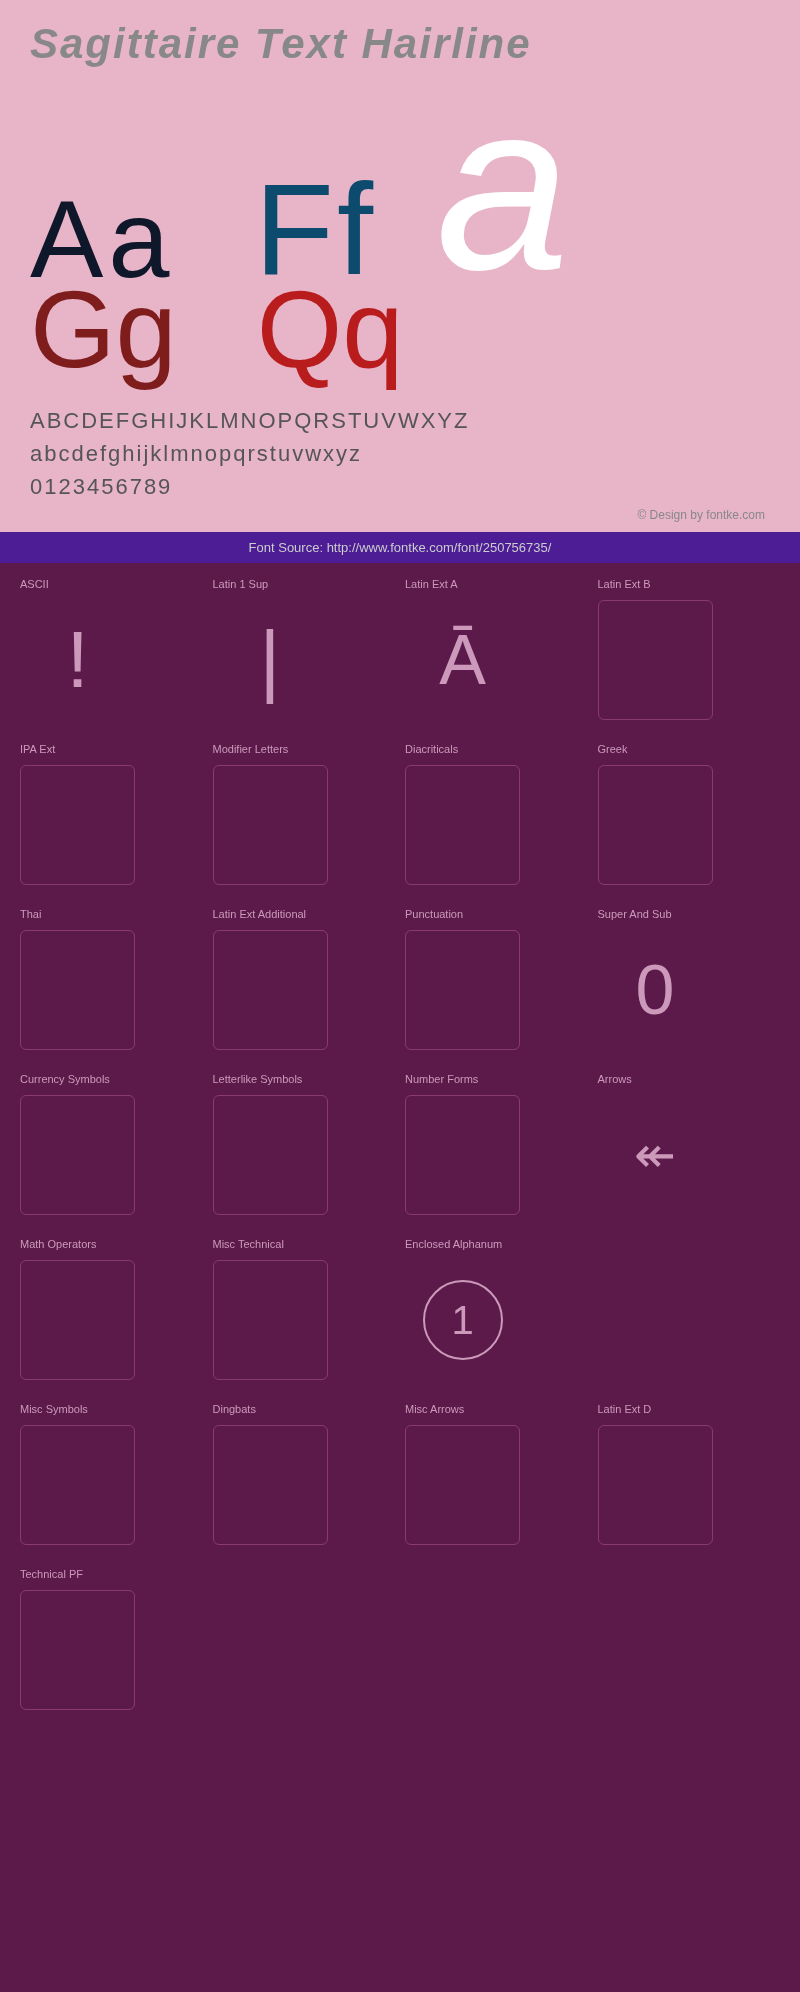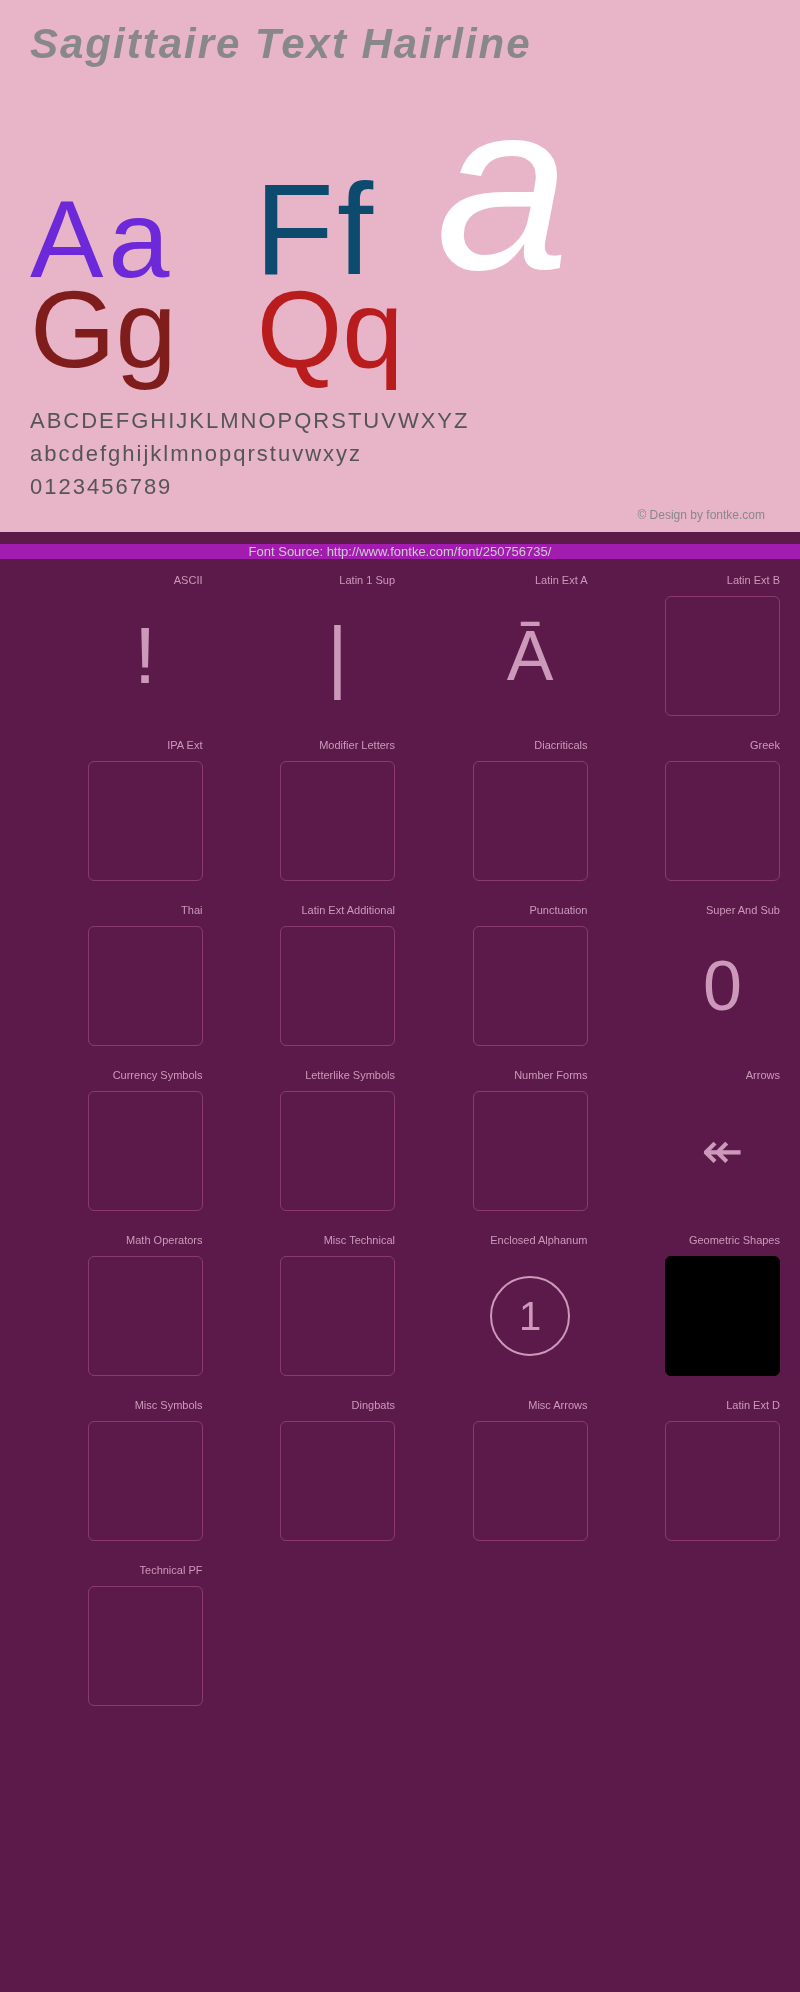"Aa" .specimen-large { color: #6d28d9 -> #0f172a }
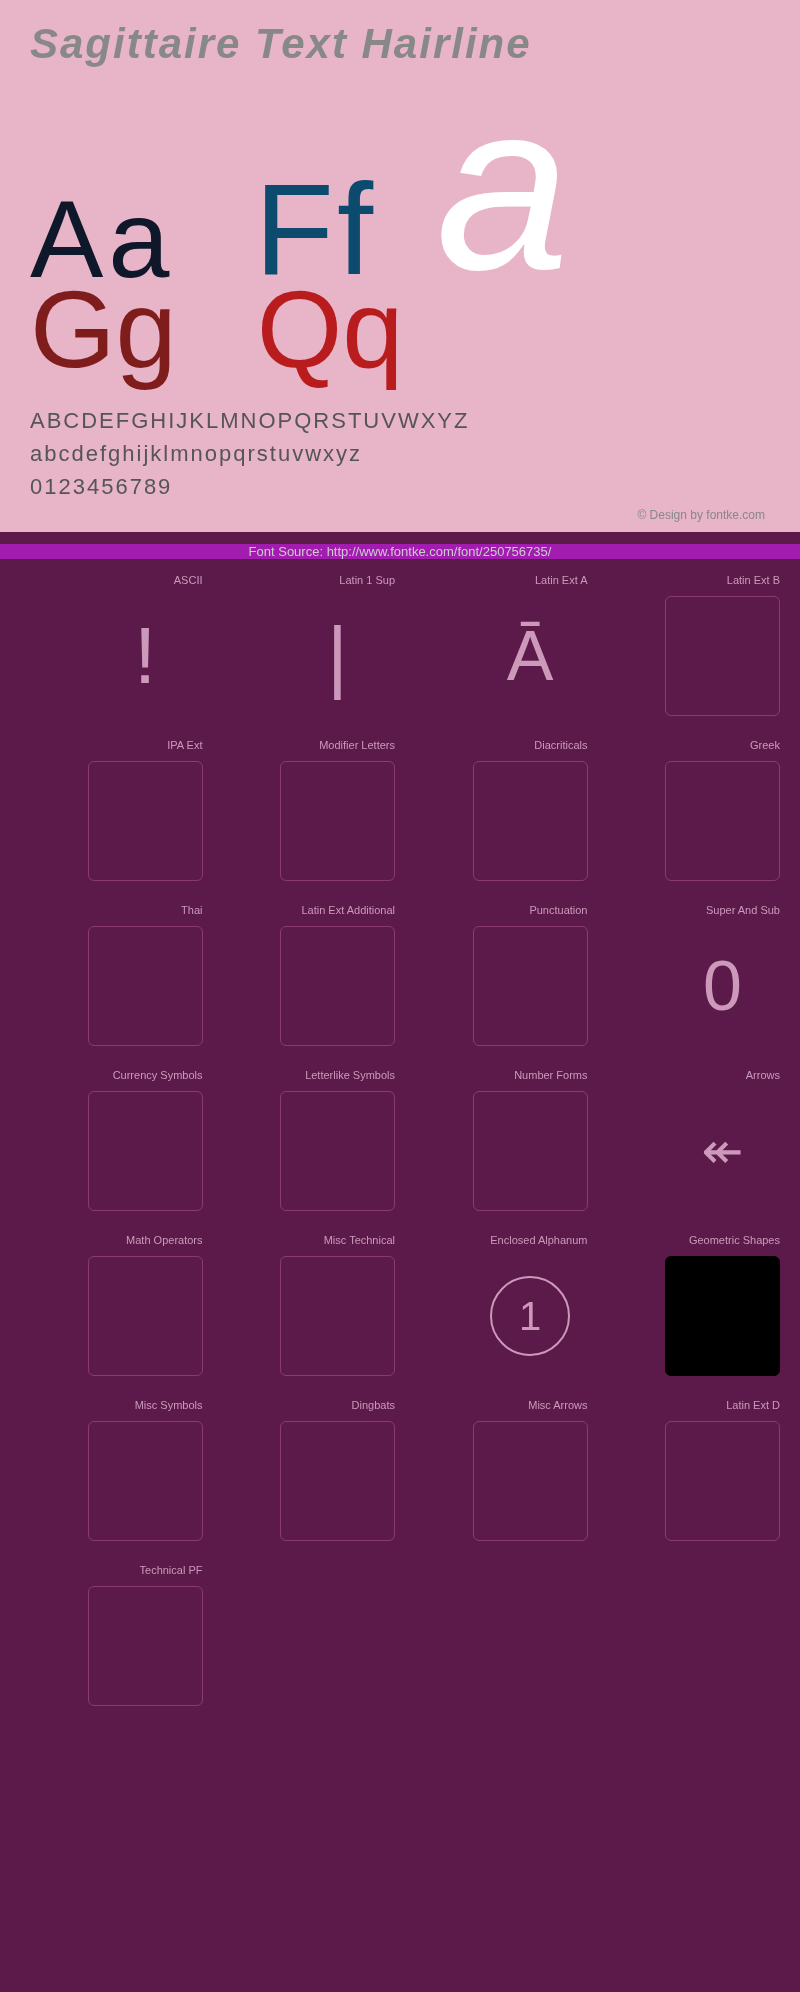"Font Source:" .source-bar { background: #a21caf -> #4c1d95; margin-top: 12px -> none; padding: none -> 8px }
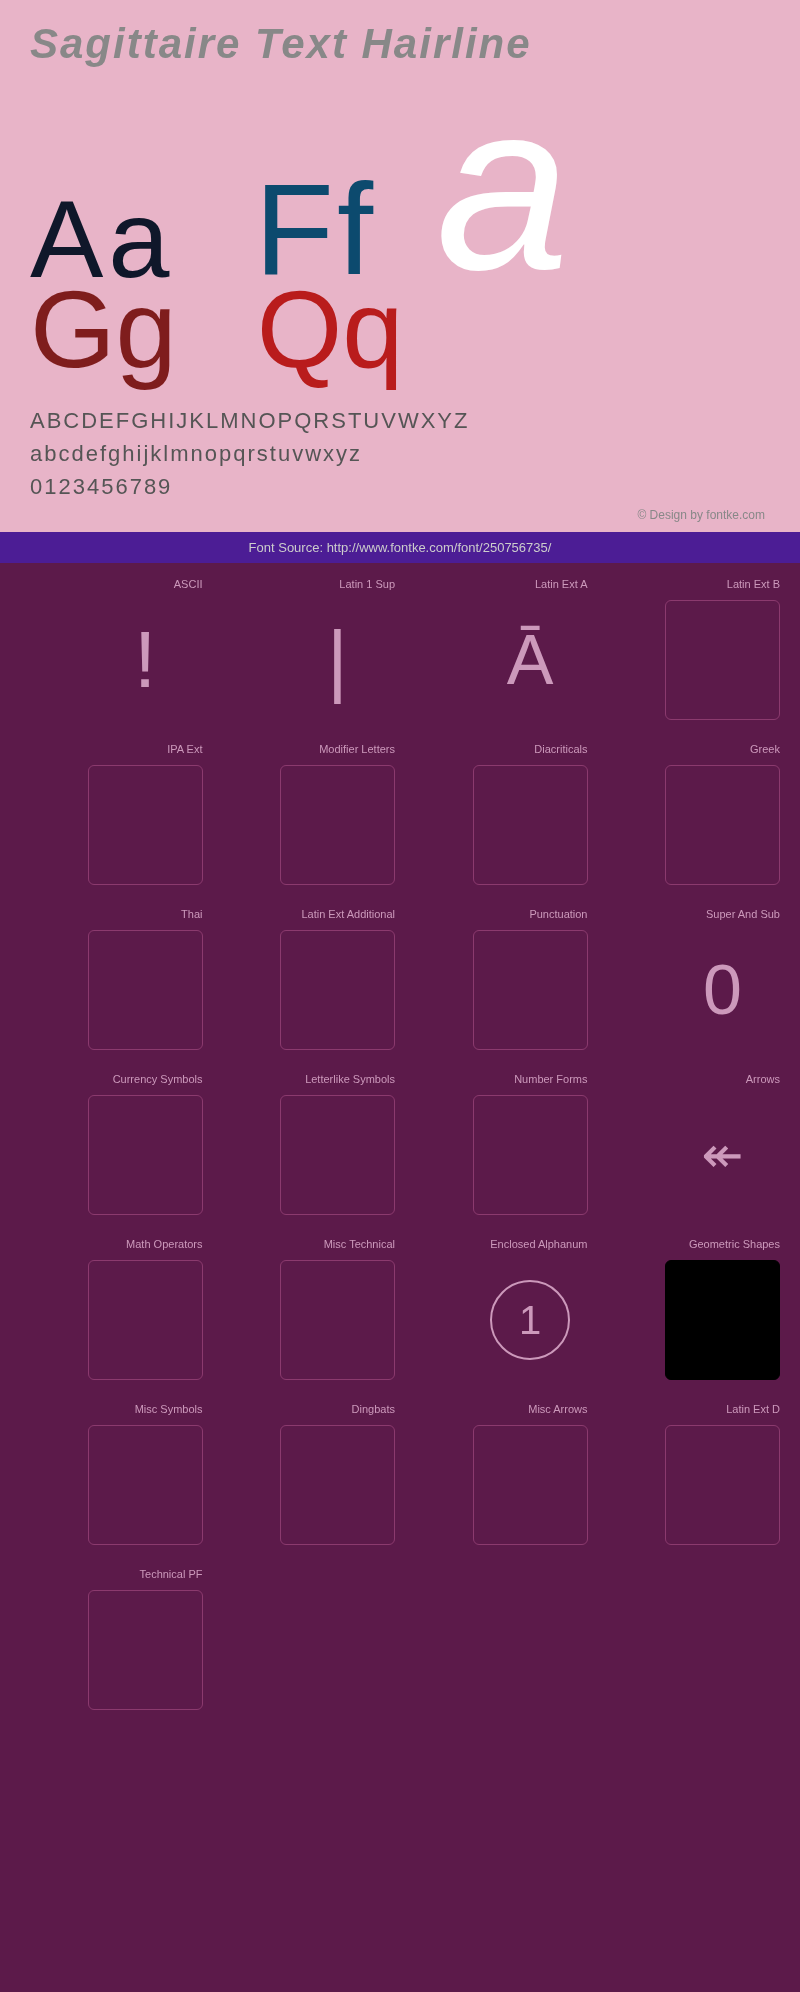"ASCII" .grid-cell { align-items: flex-end -> flex-start }
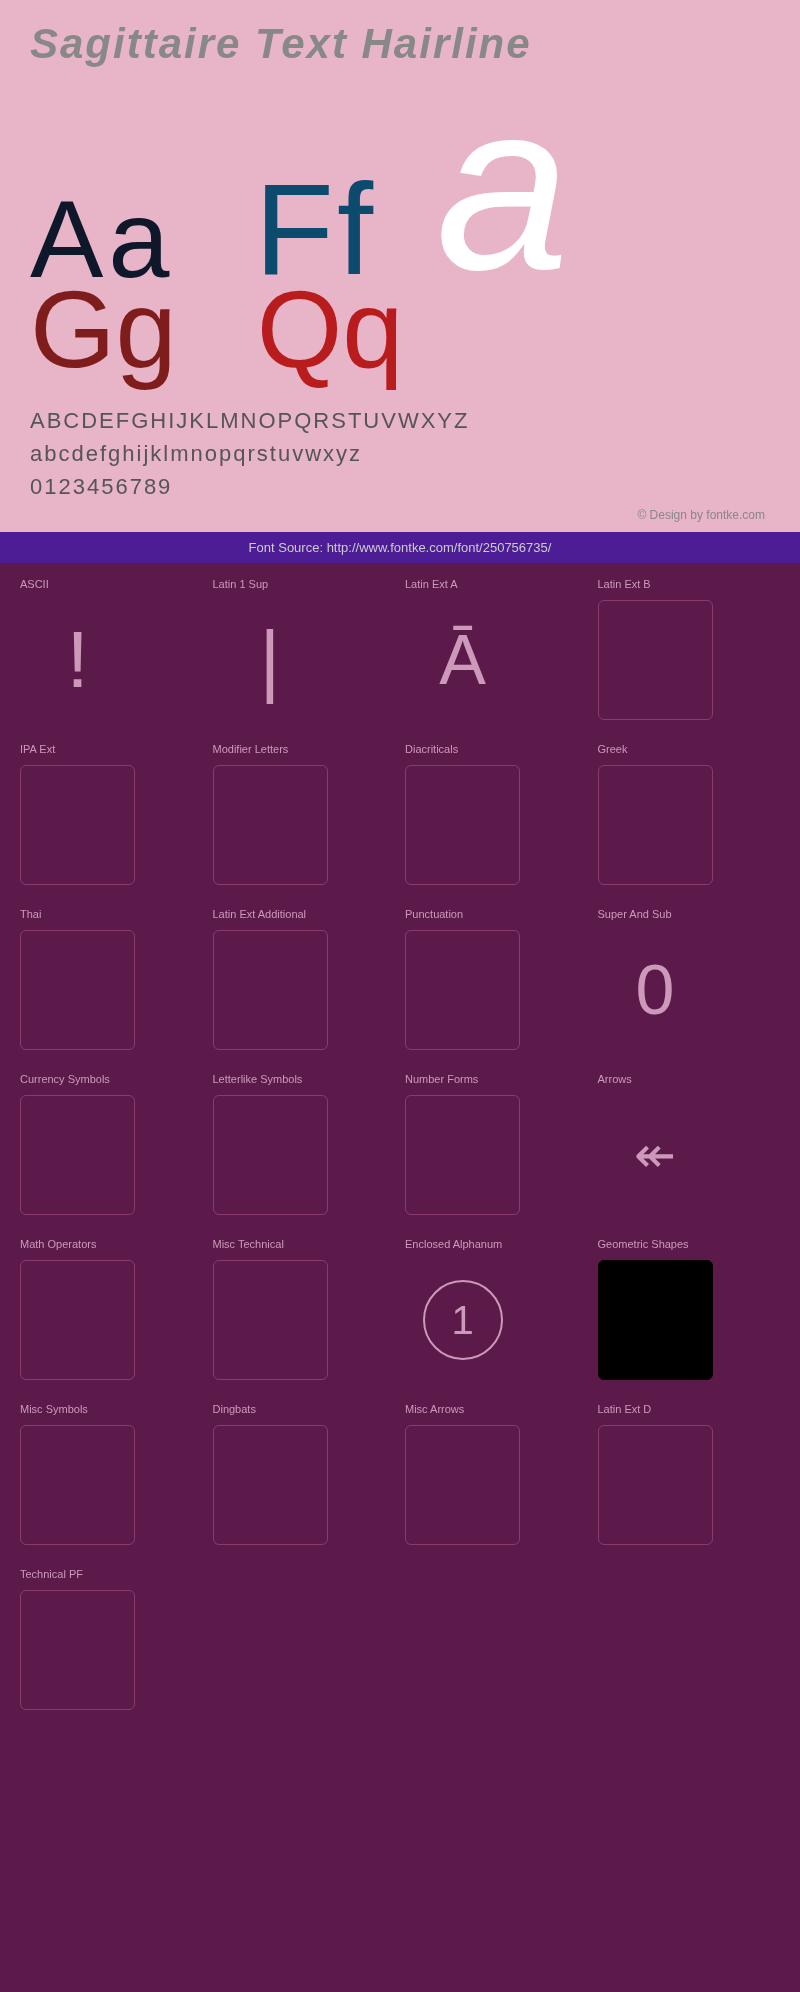"Geometric Shapes" div.grid-cell { html: <div> <div>Geometric Shapes</div> <div></div> </div> -> none }
